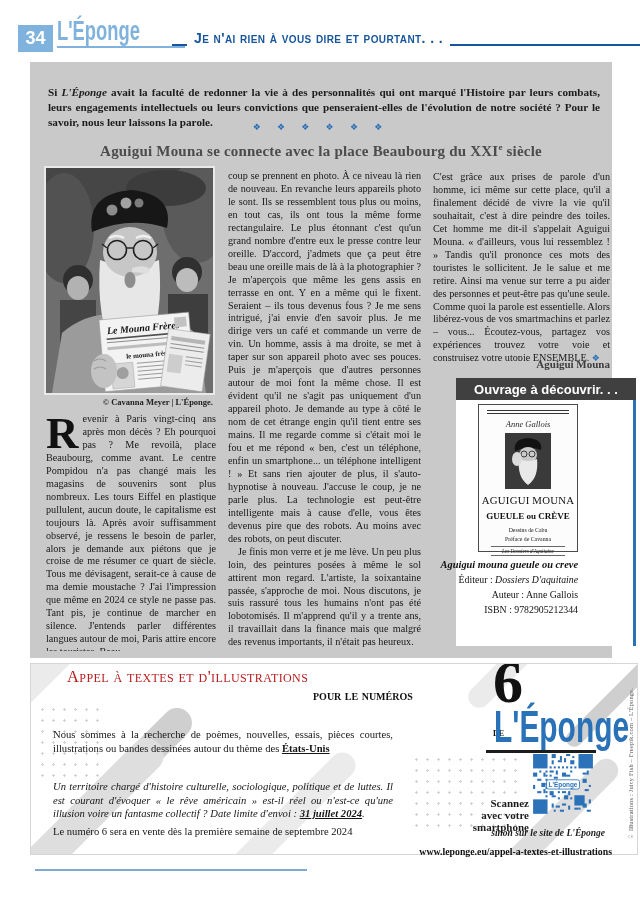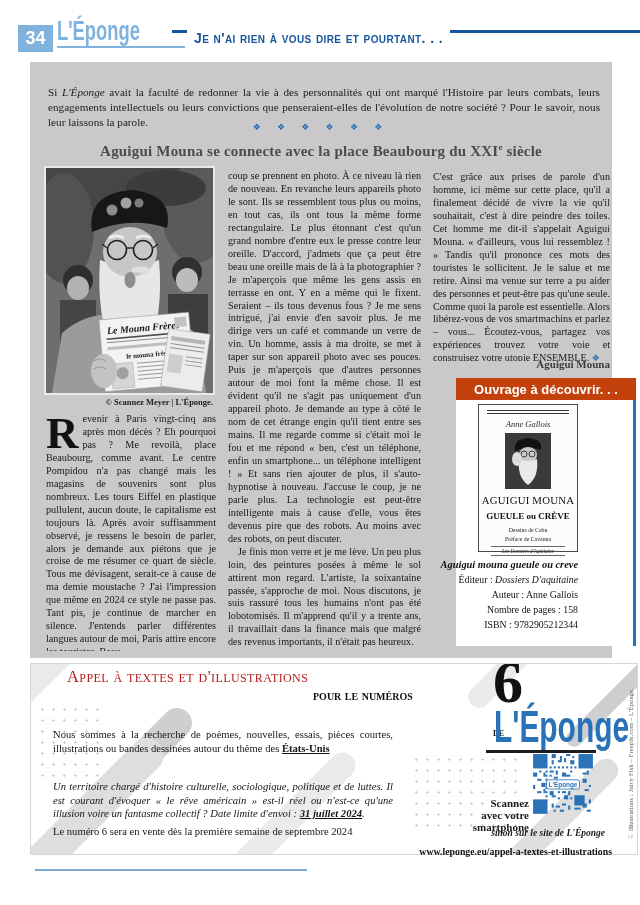"Je n'ai rien à vous" .header-row { align-items: flex-start -> flex-end }
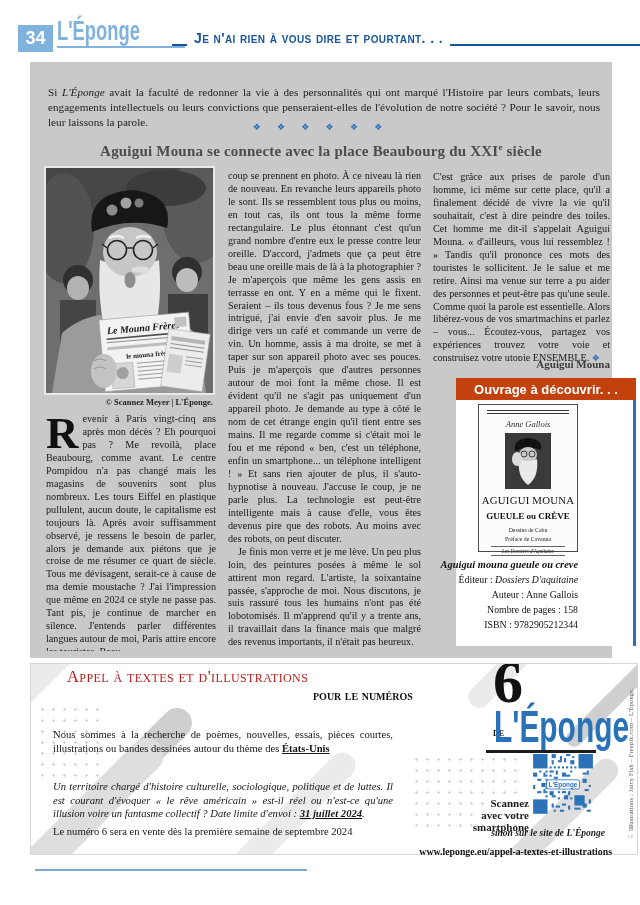"Si L'Éponge avait la faculté" .intro { font-weight: 400 -> 700 }
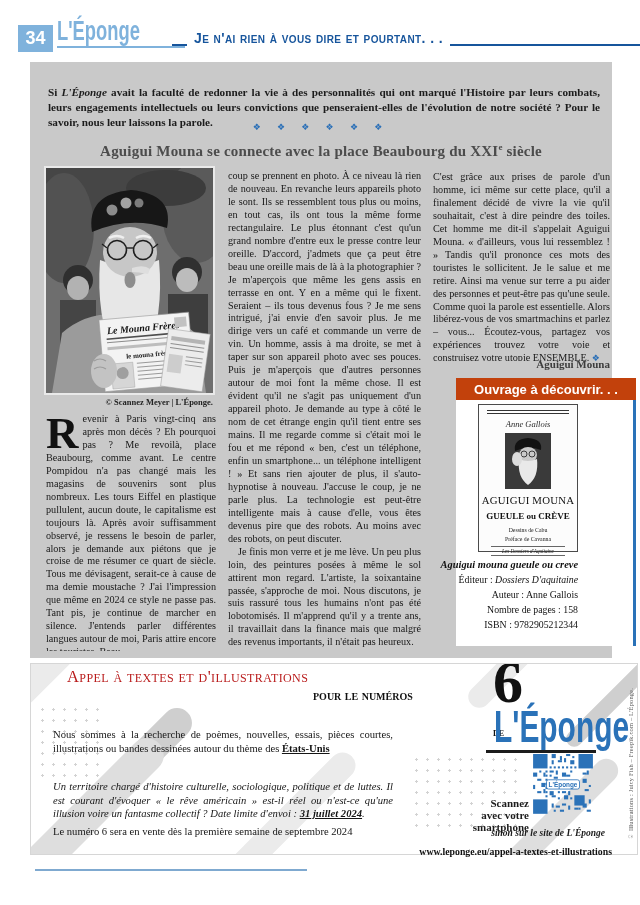"Ouvrage à découvrir. . ." .sb-band { background: #c2410c -> #404040 }
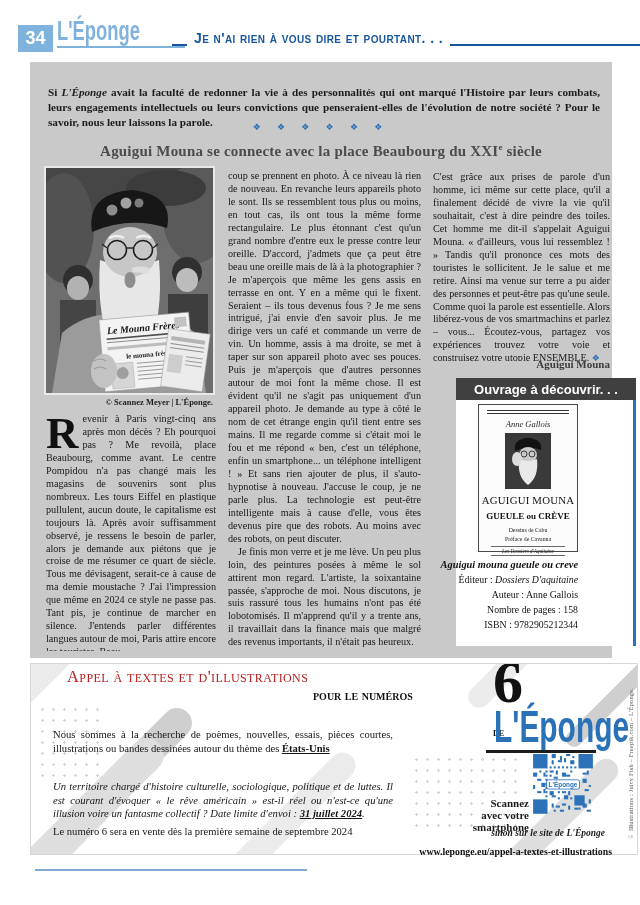"© Scannez Meyer | L'Éponge." div.caption { text: Scannez -> Cavanna }
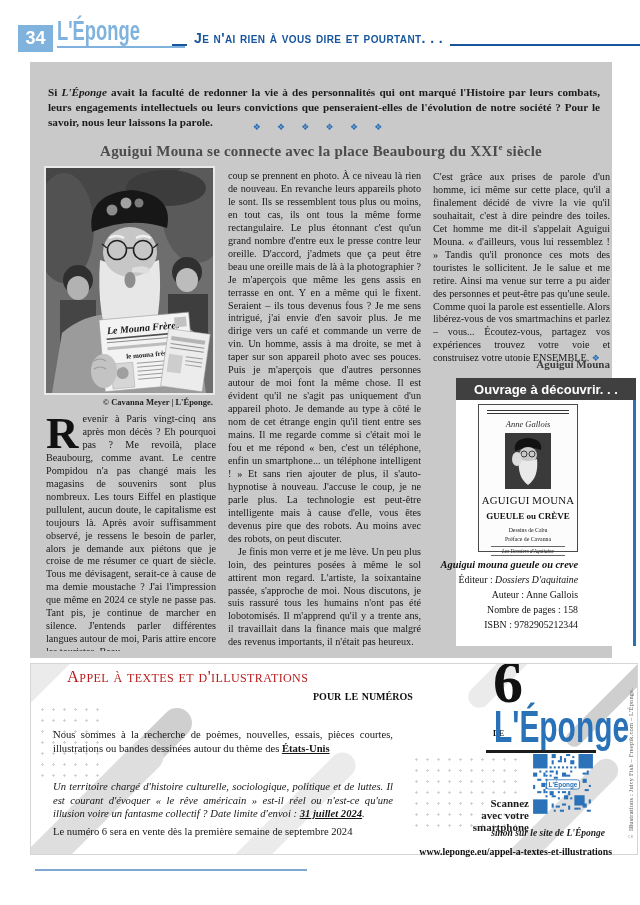"Nombre de pages : 158" div { html: <div><span>Nombre de pages : </span><span>158</span></div> -> none }
